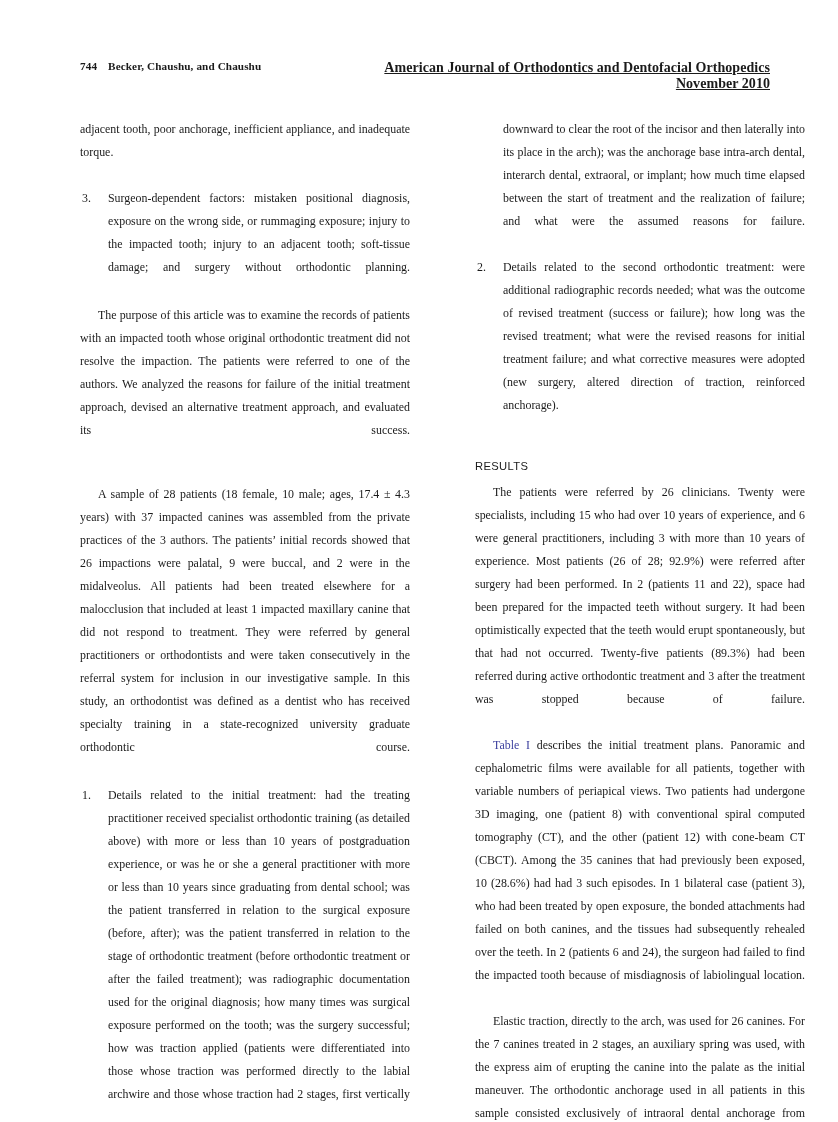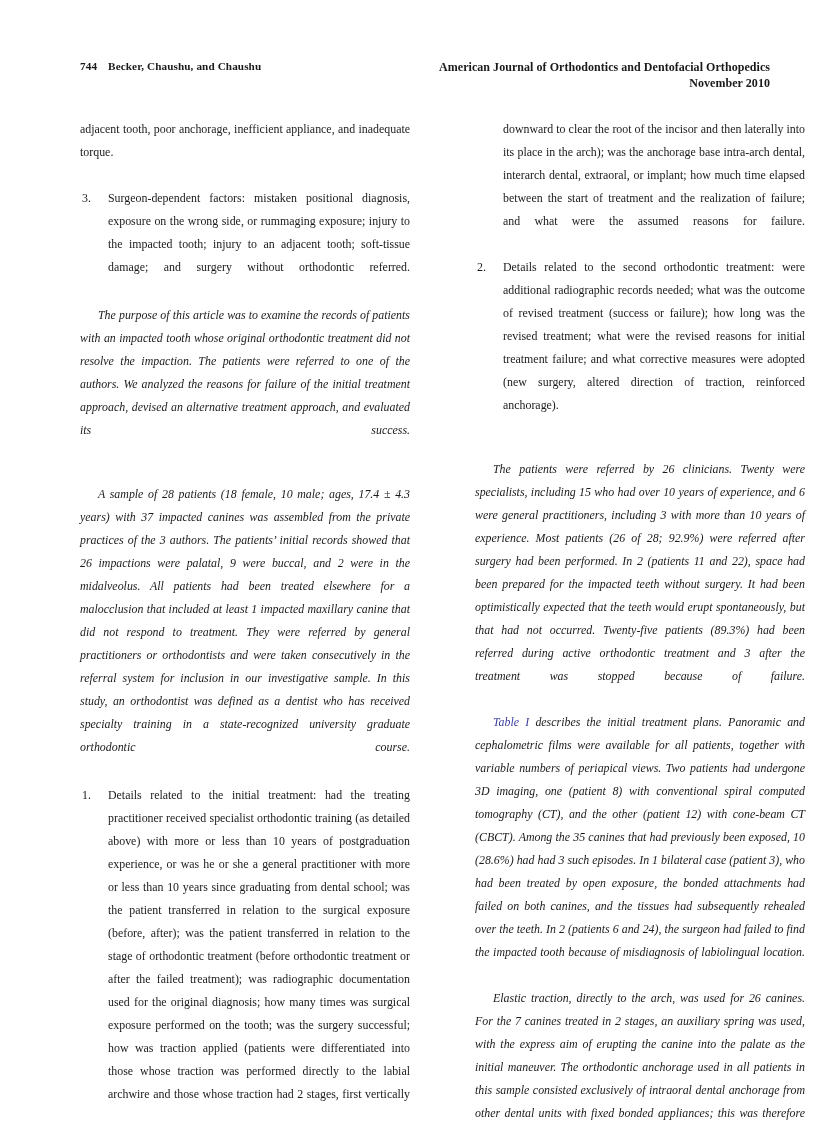"American Journal of Orthodontics and" .runhead-right { font-size: 12px -> 14px; text-decoration: none -> underline }
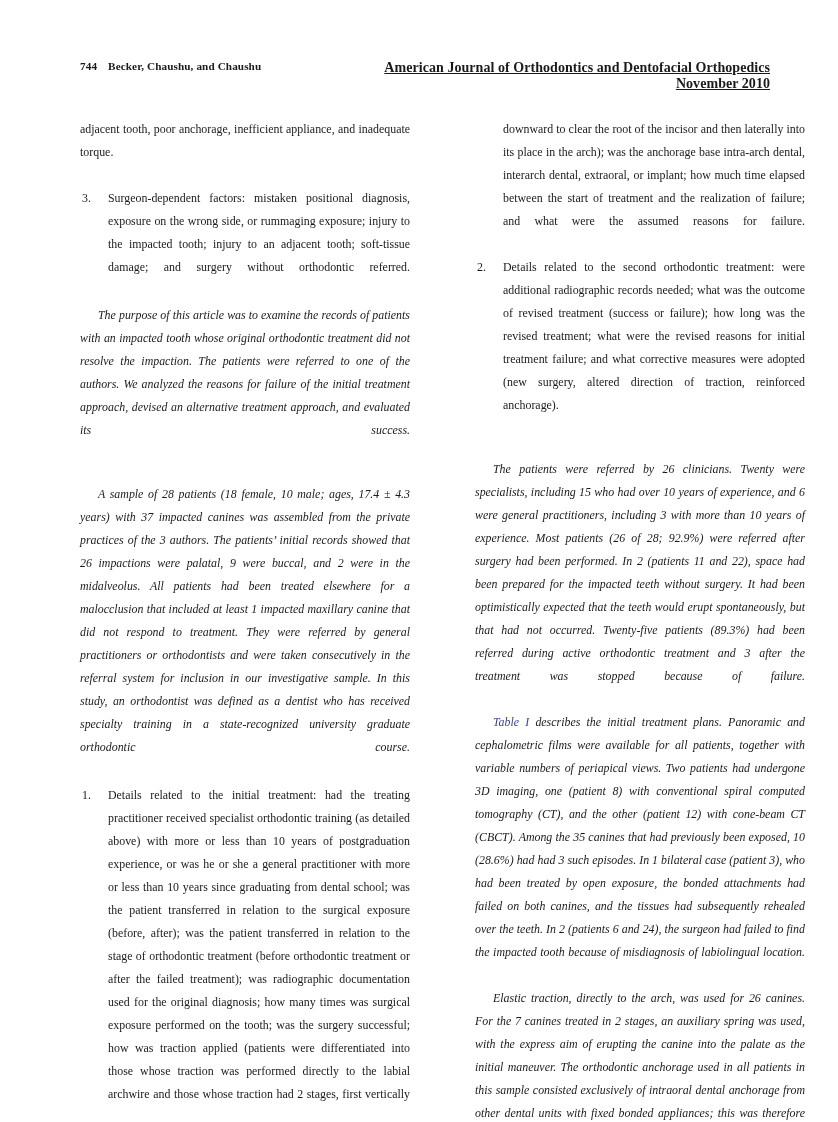"Surgeon-dependent factors: mistaken" span.body { text: referred -> planning }
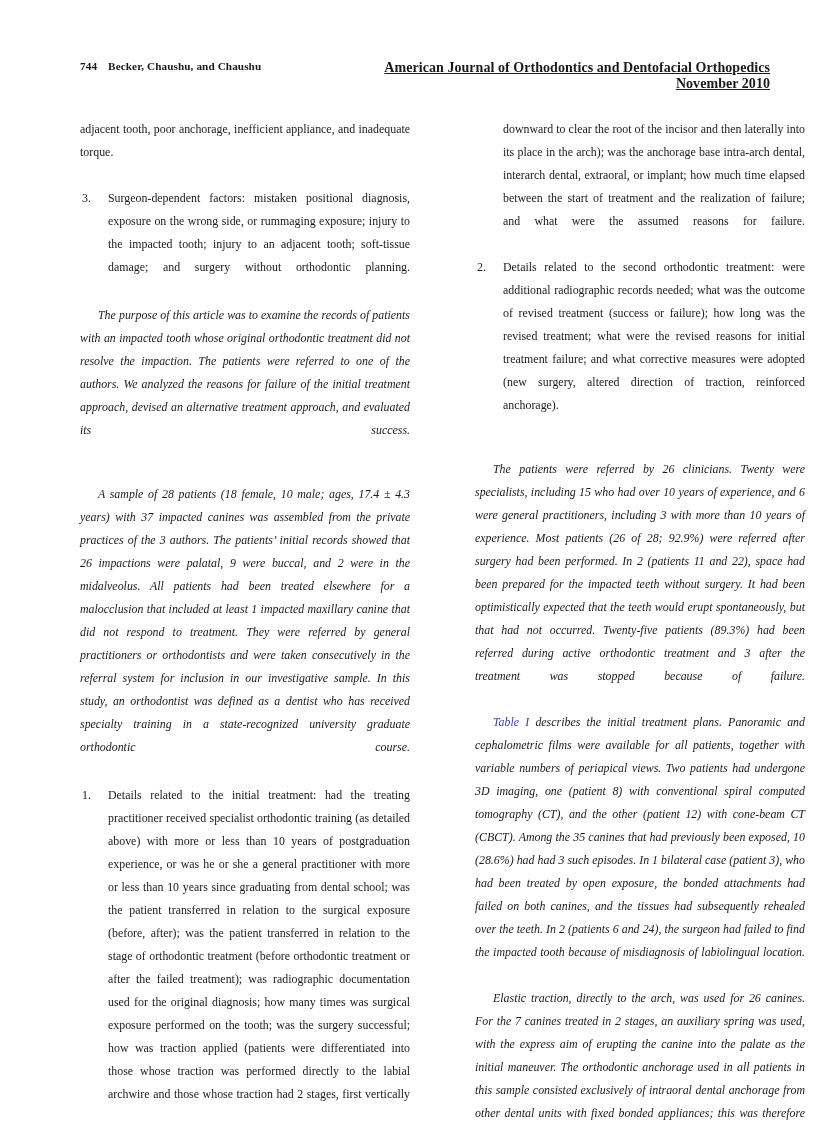"The purpose of this article" p.indent { font-style: italic -> none }
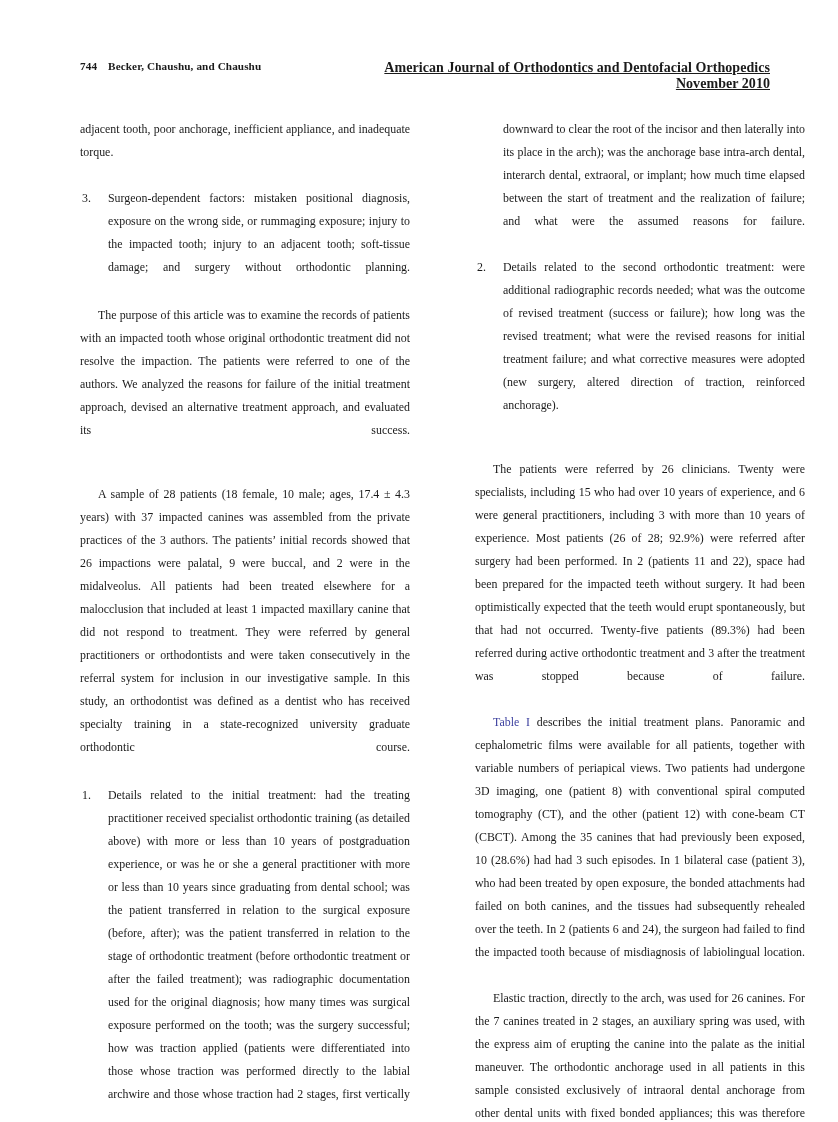"RESULTS" p.sechead { html: none -> <p>RESULTS</p> }
